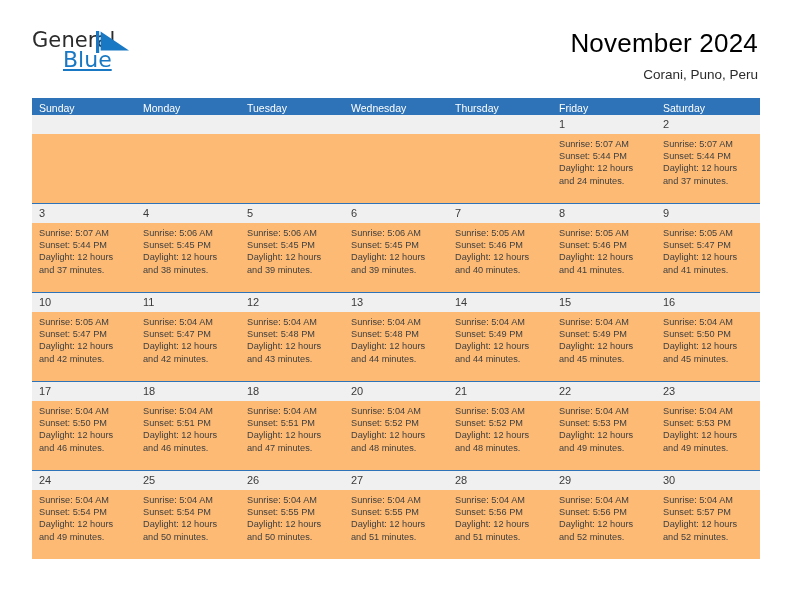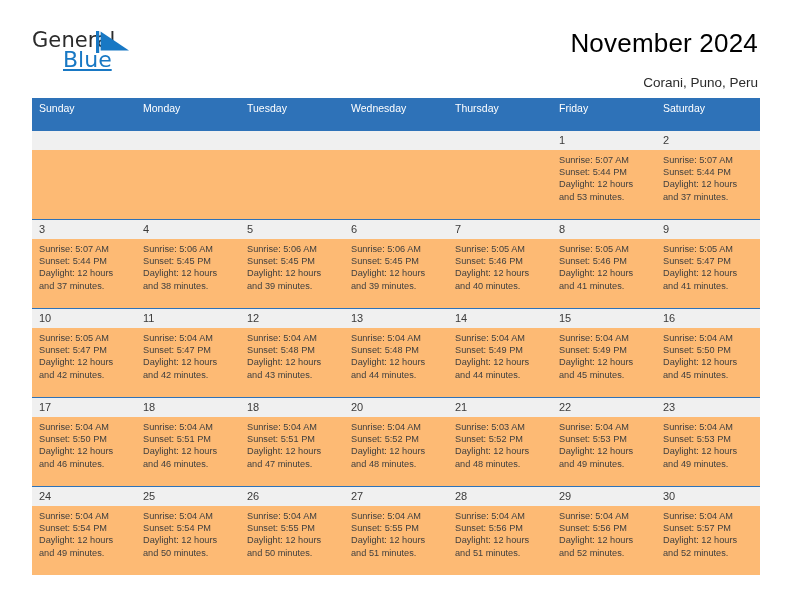"Corani, Puno, Peru" .cal-subtitle { margin-top: 16px -> 8px }
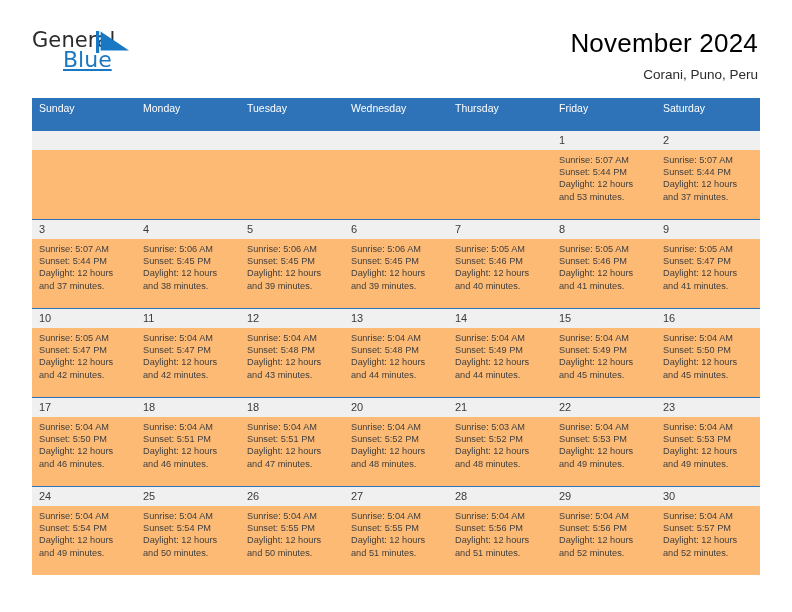"Sunday" .dow-row { height: 33px -> 17px }
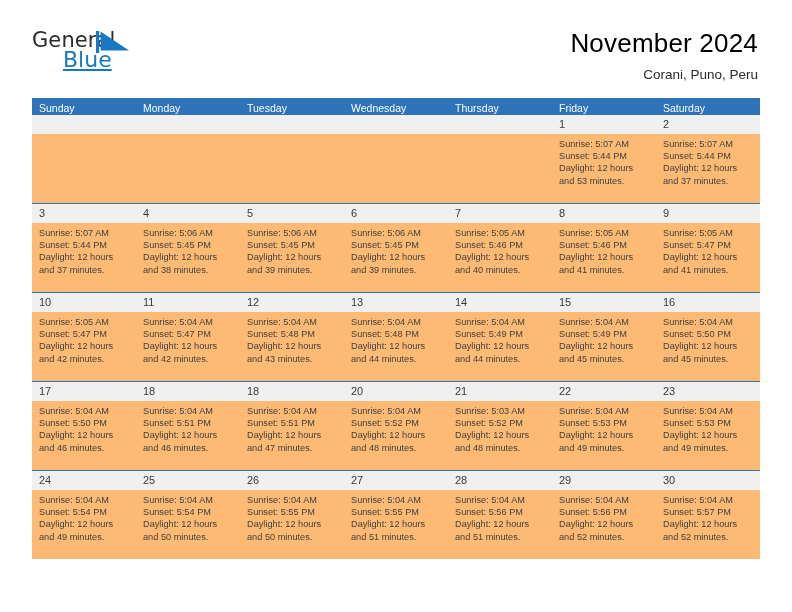"Daylight: 12 hours and 53" div.det-daylight { text: 53 -> 24 }
